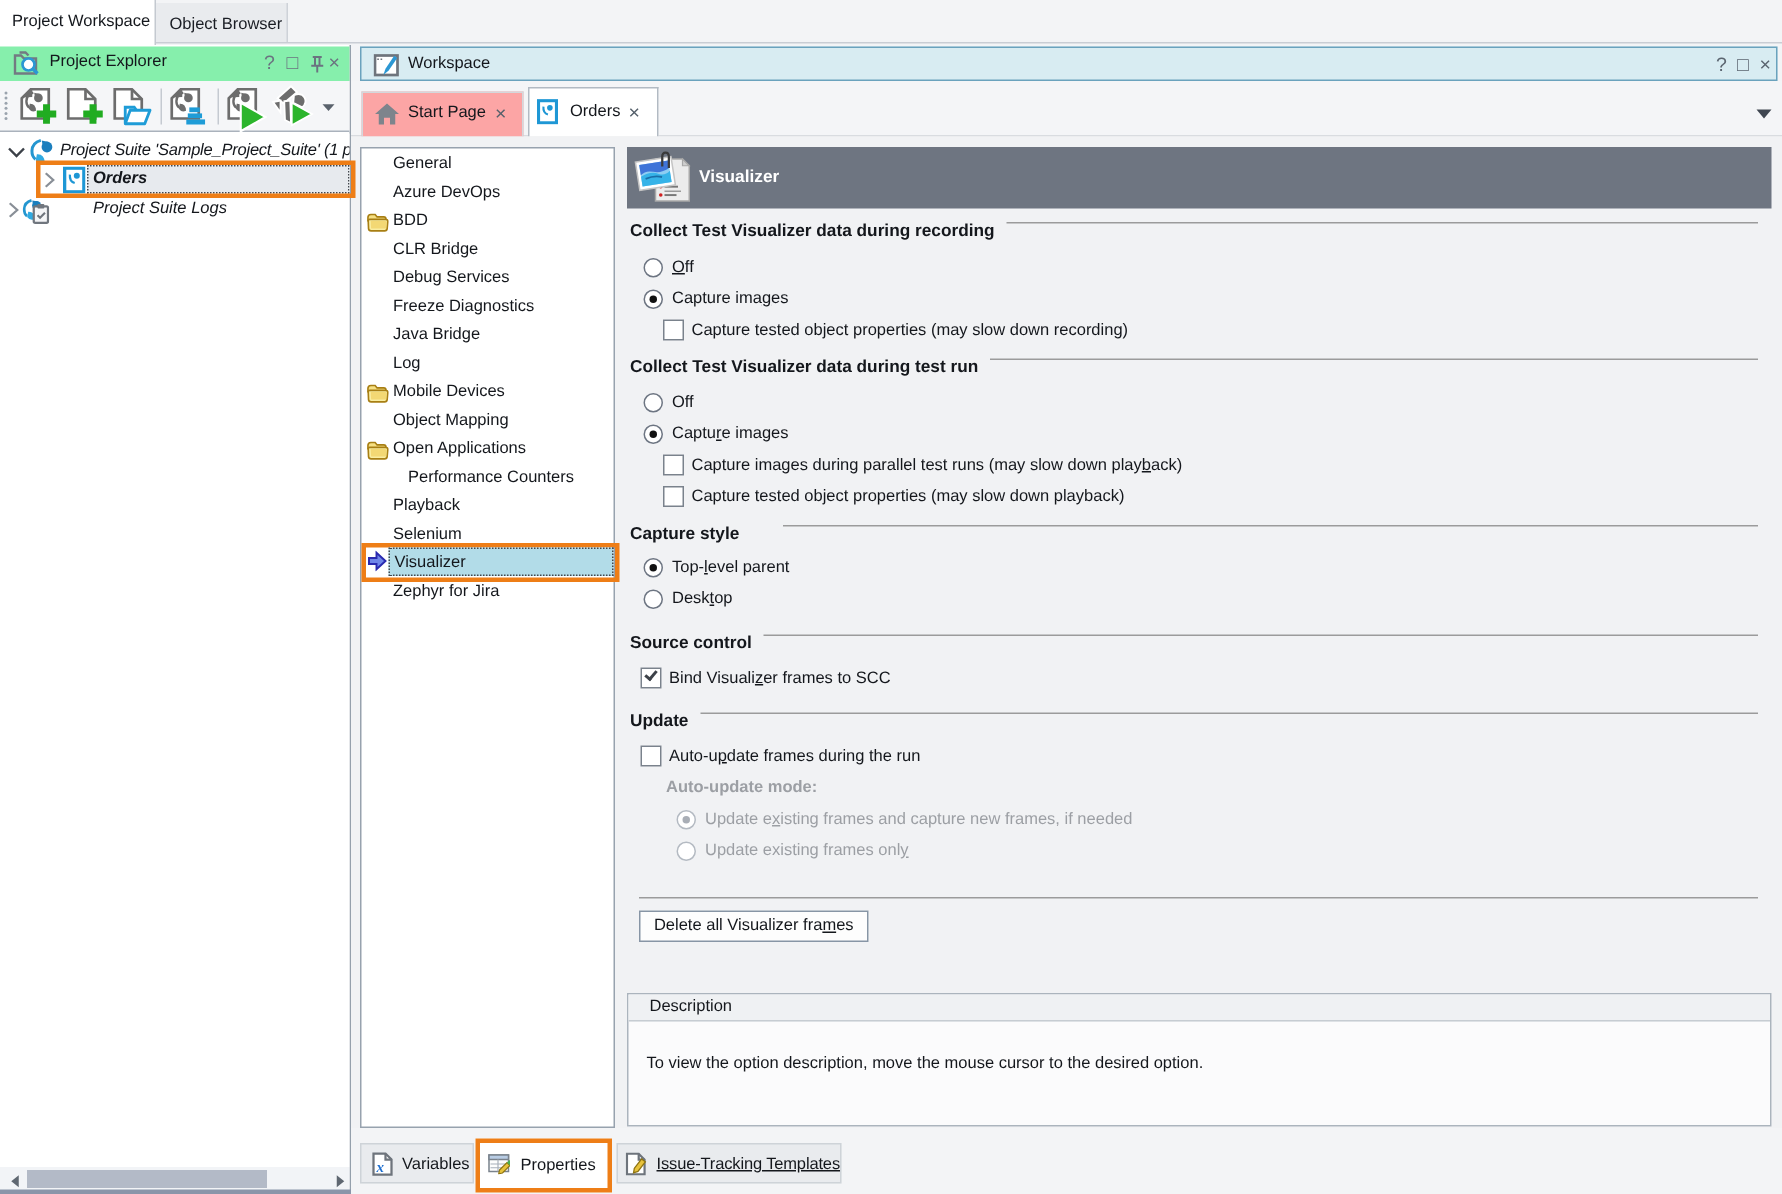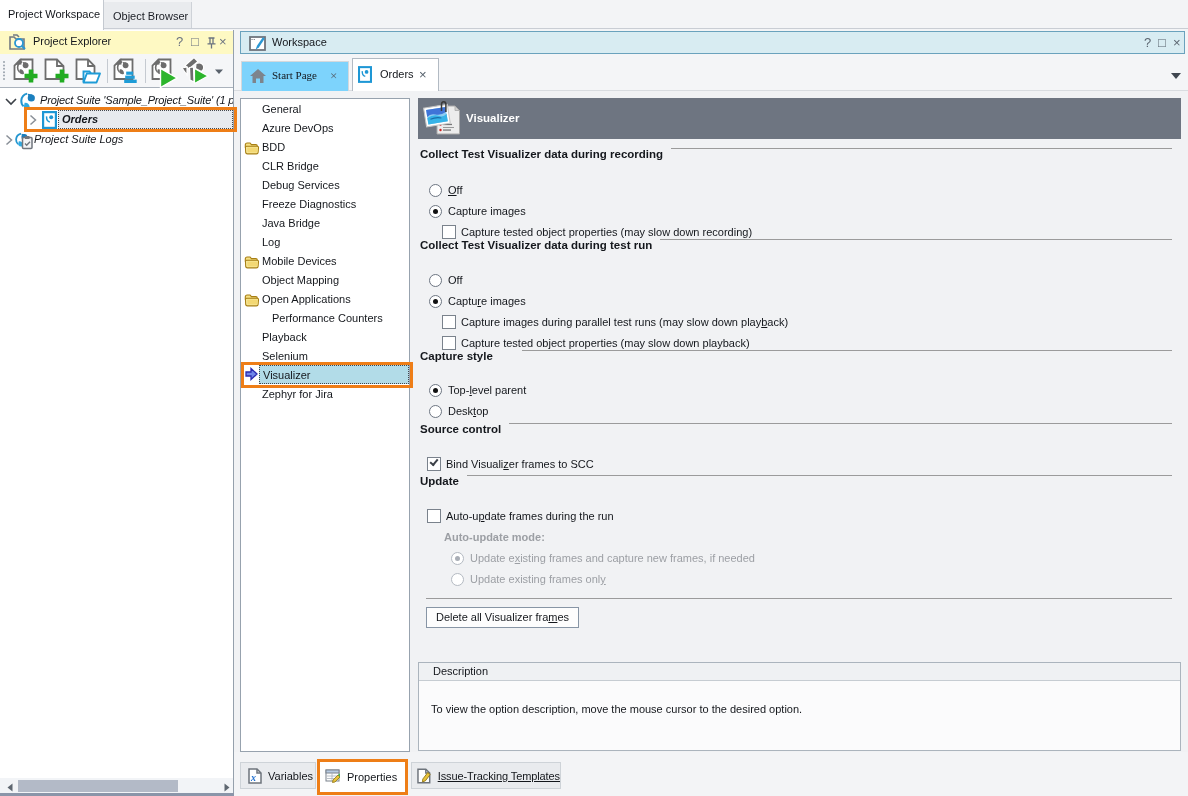"Project Explorer" #petitle { background: #fef9c3 -> #86efac }
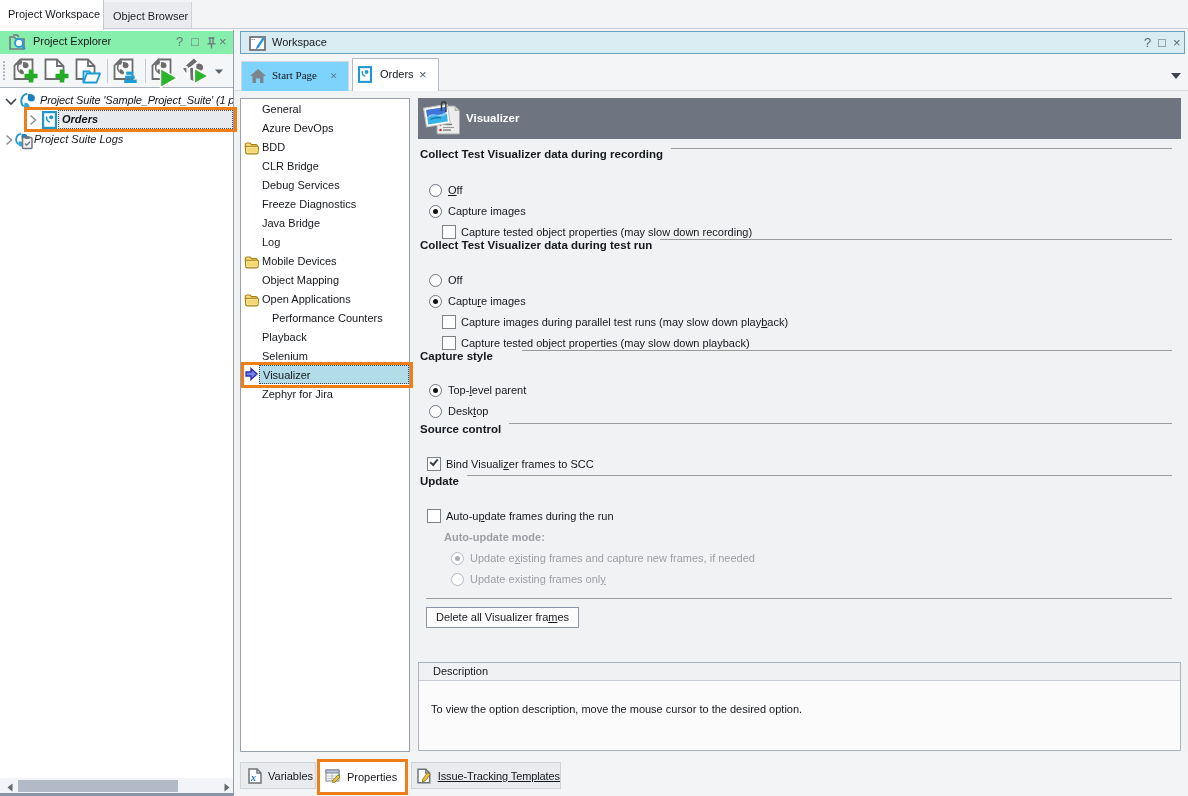"Start Page" #starttab { background: #7dd3fc -> #fca5a5; font-family: Liberation Serif, serif -> none }
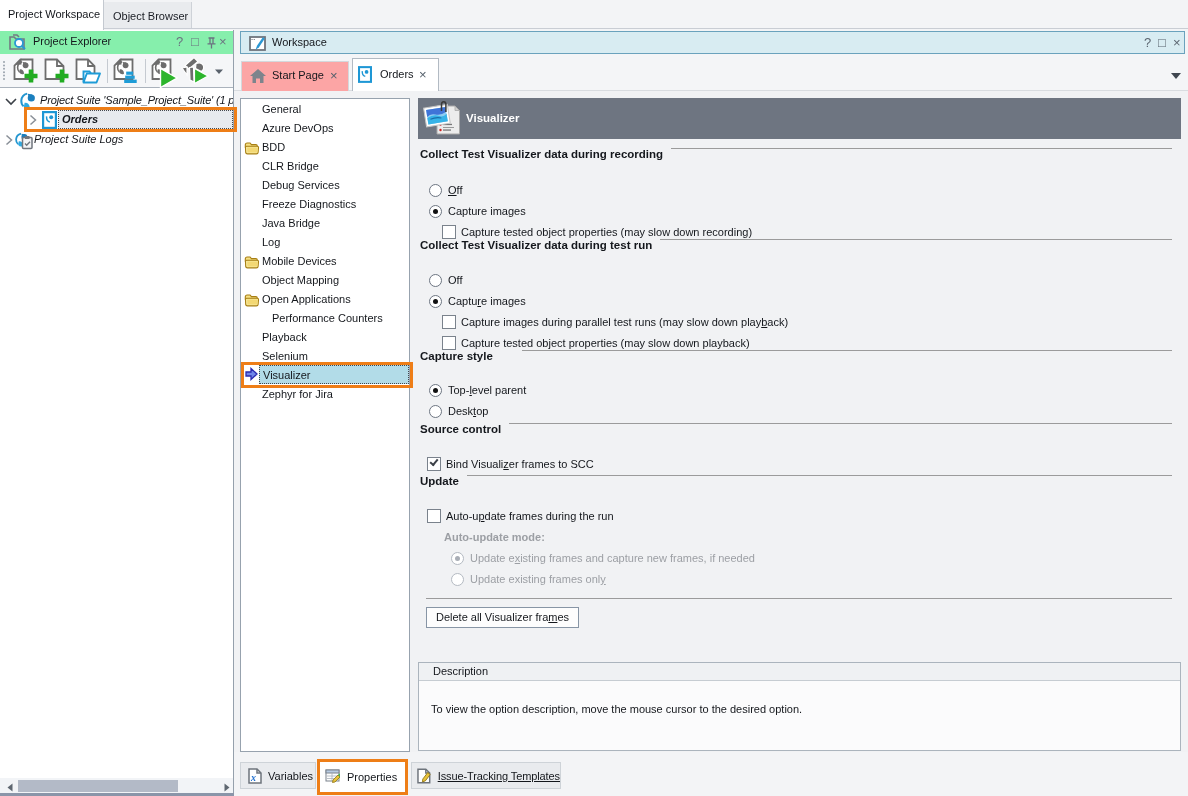"Project Suite Logs" div.trow { padding-left: none -> 28px }
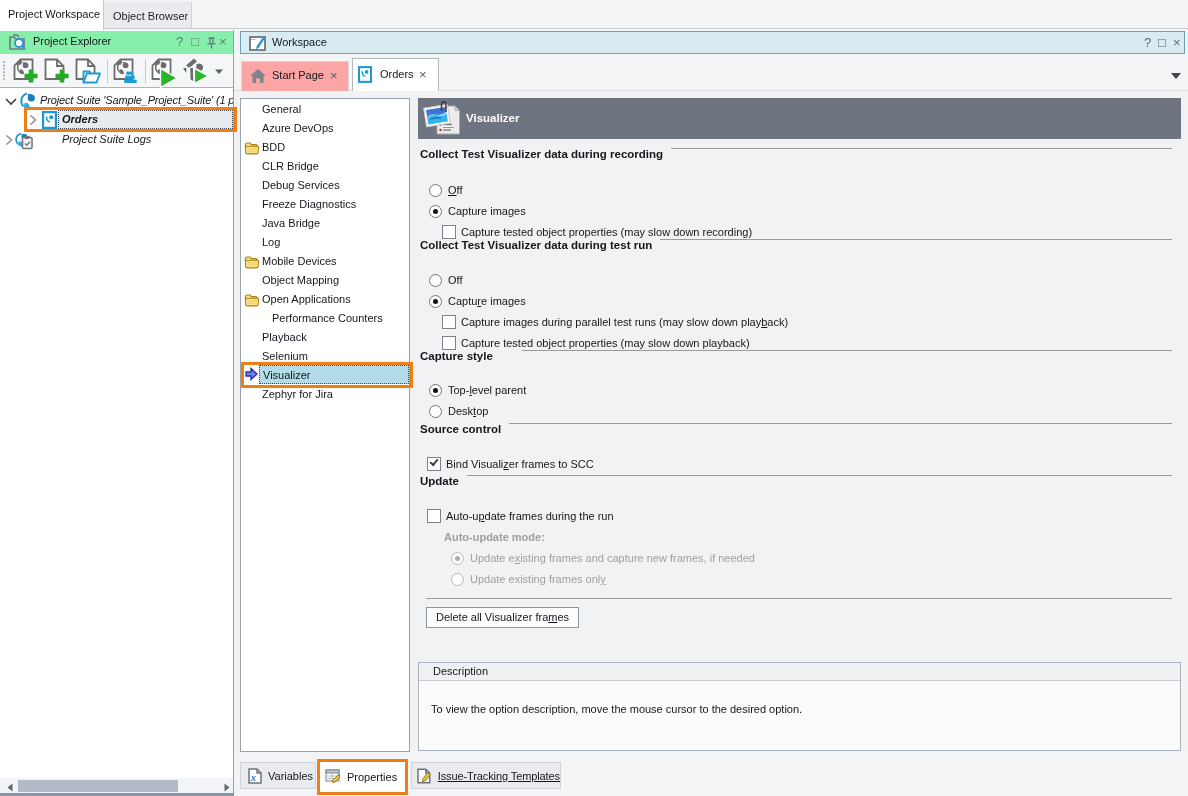"Off" .opt { margin-top: 12px -> none }
